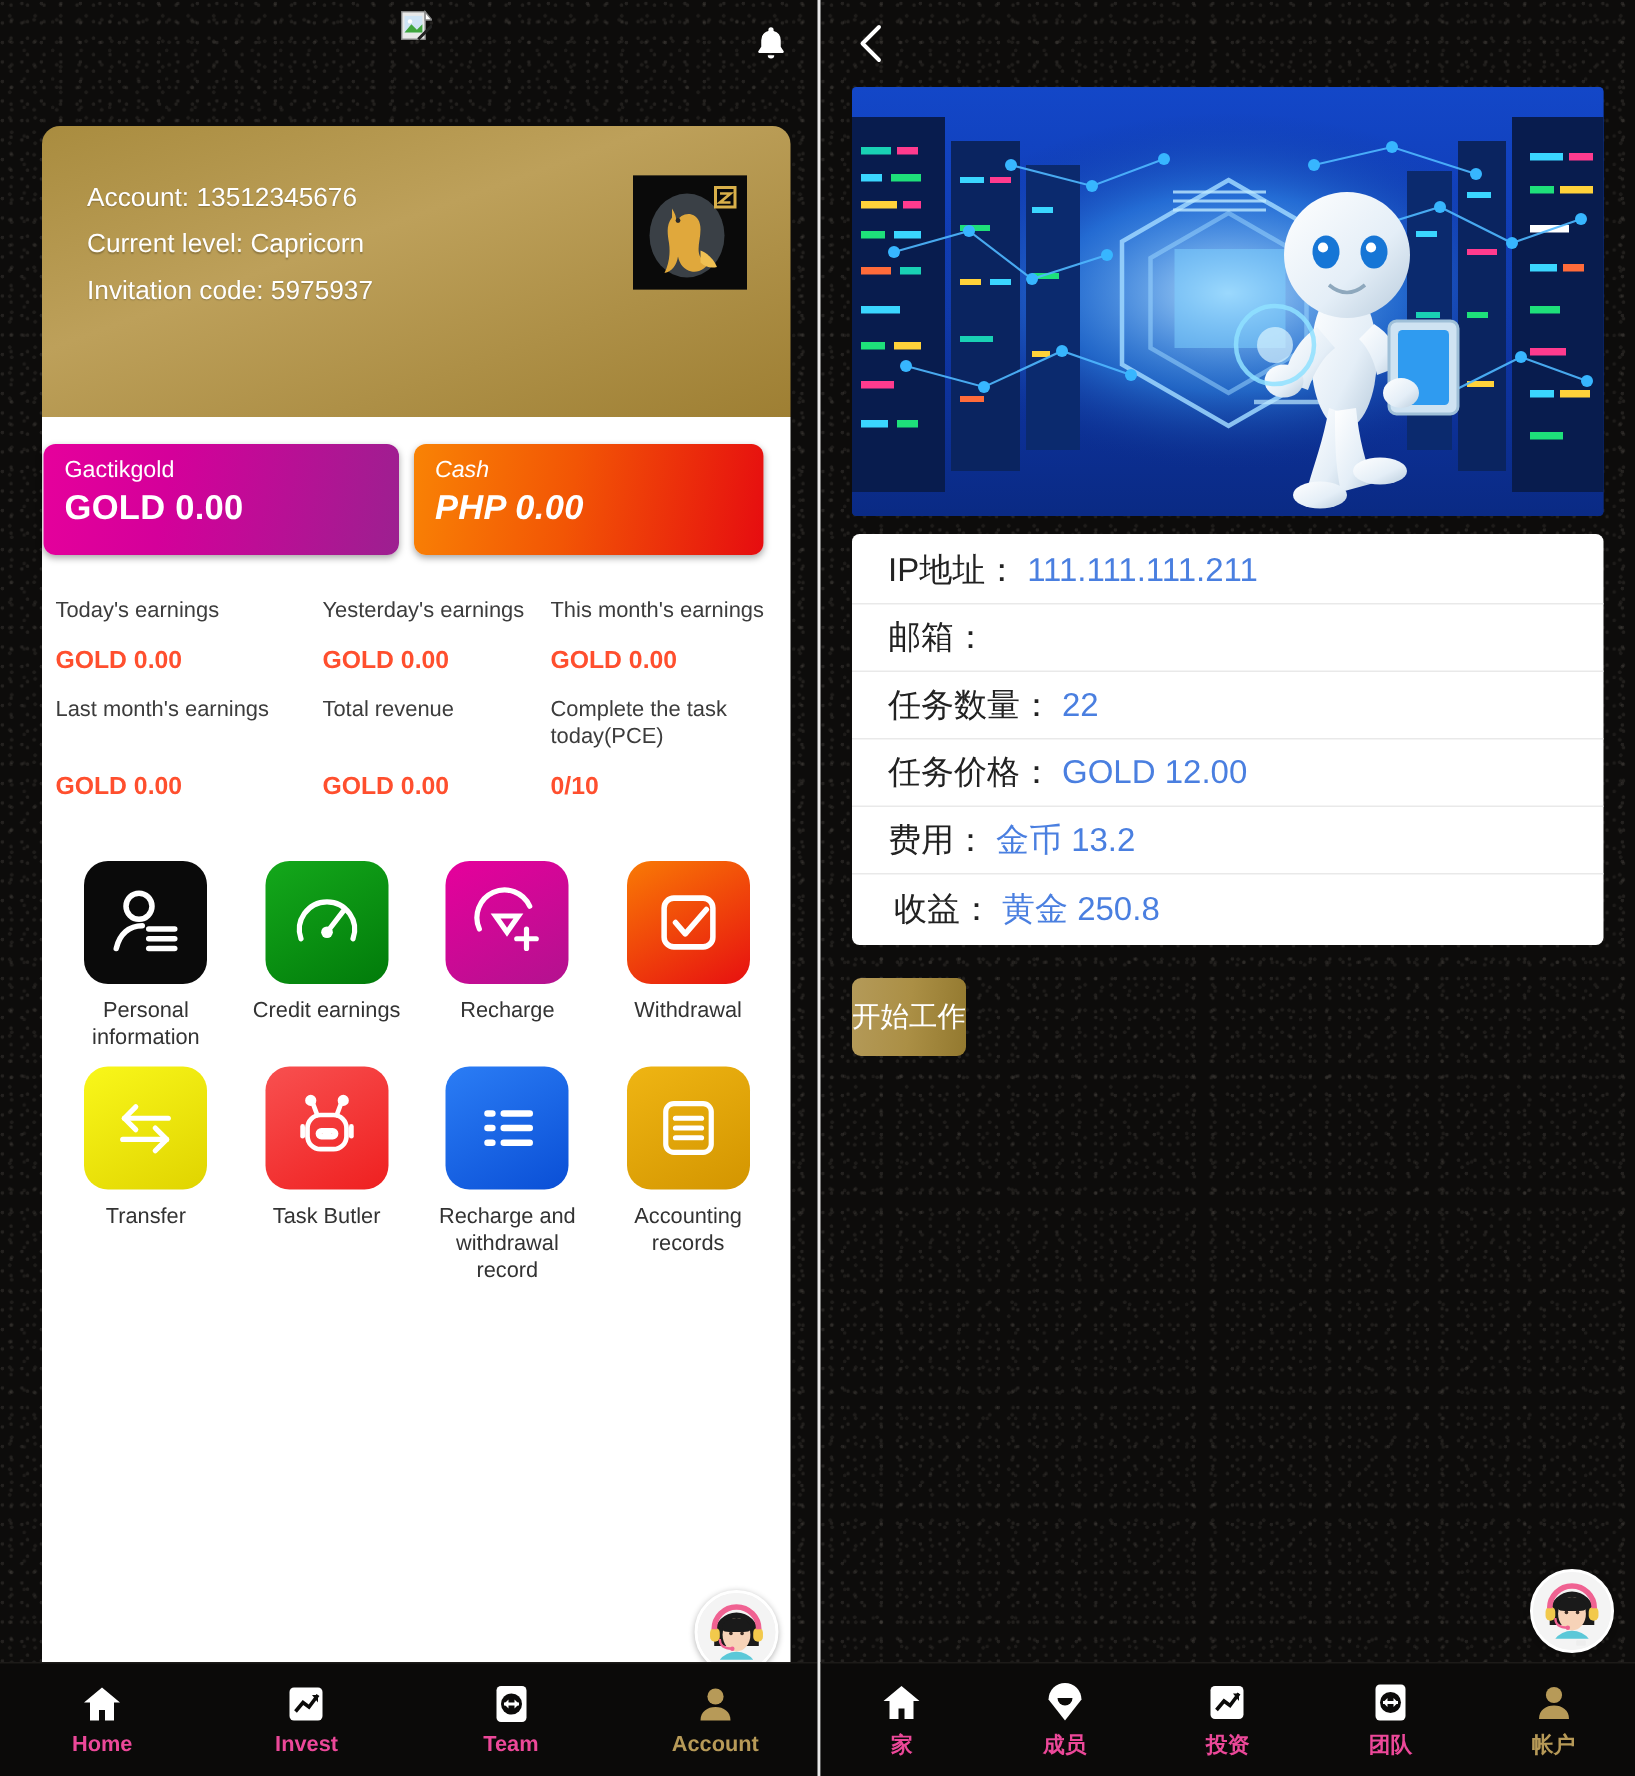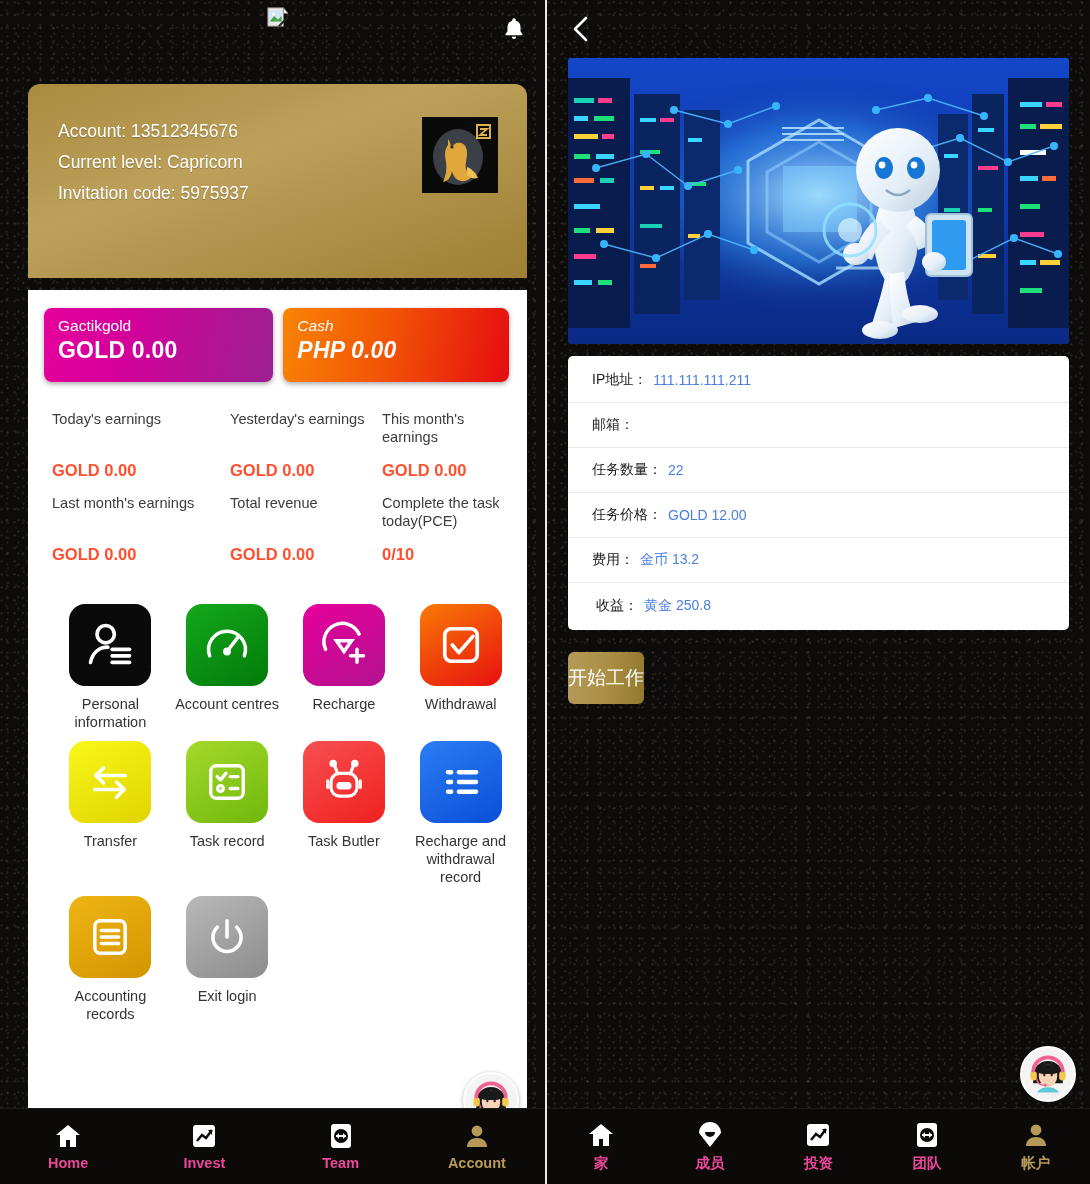"Gactikgold" .white-sheet { margin: 12px 18px 0 28px -> 0 18px 0 28px; padding: 18px 0 14px 16px -> 18px 0 14px 1px }
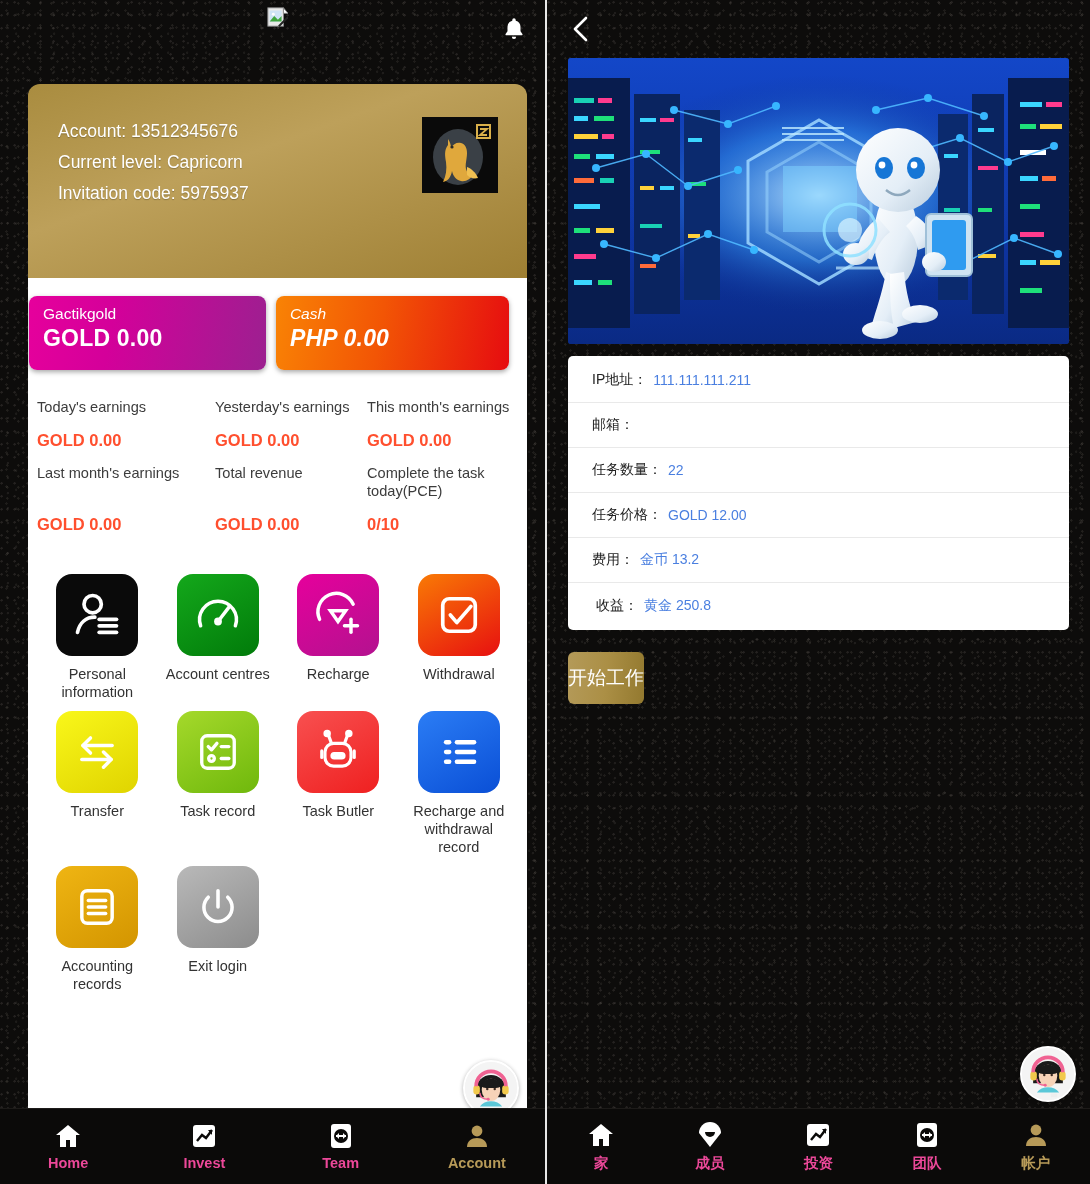"IP地址：" .info-row { font-size: 14px -> 22px }
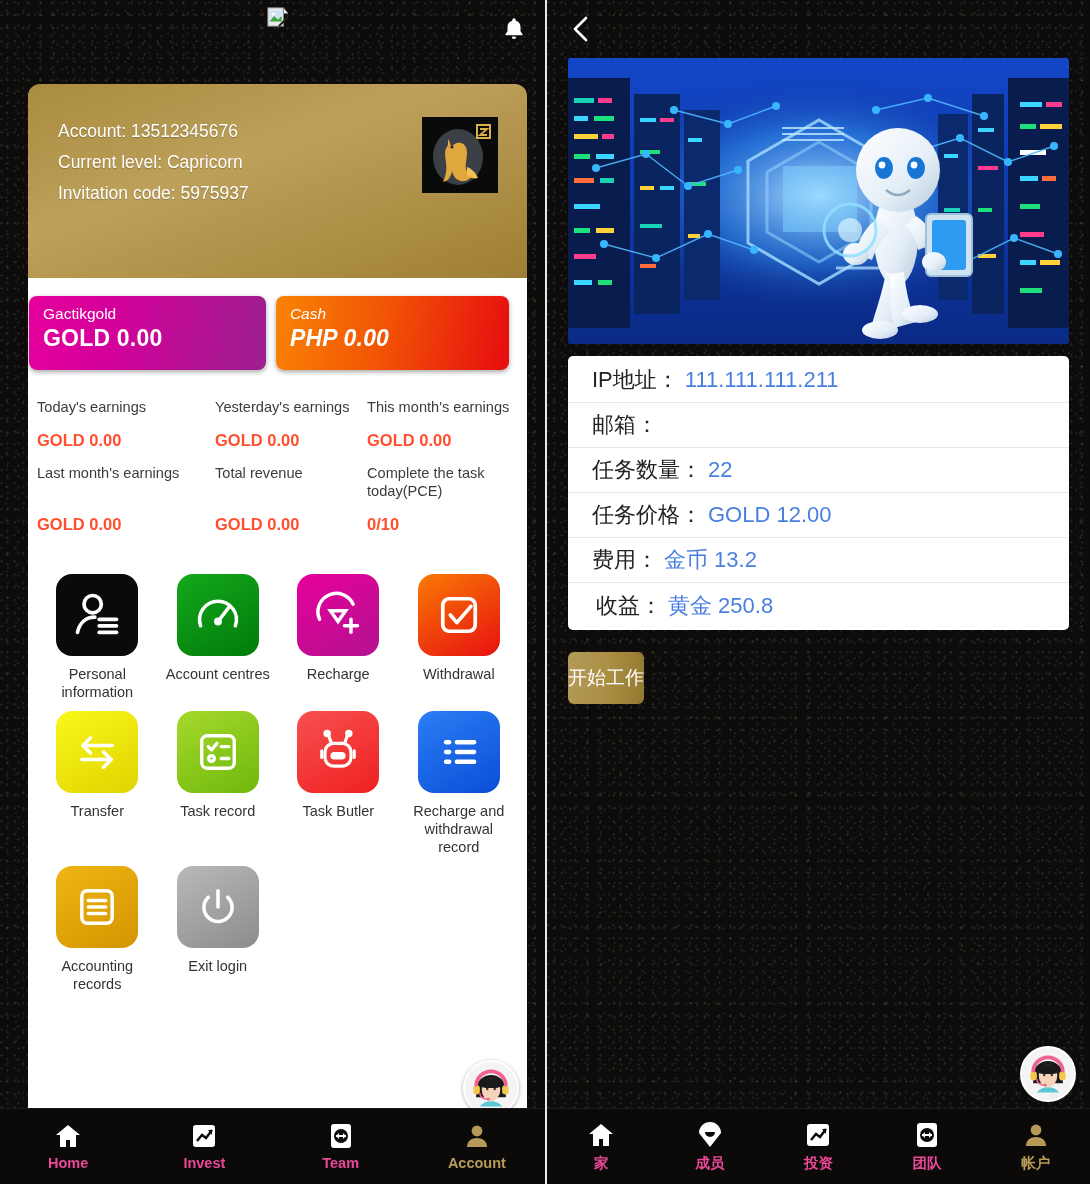"Account centres" div.icon-cap { text: Account centres -> Credit earnings }
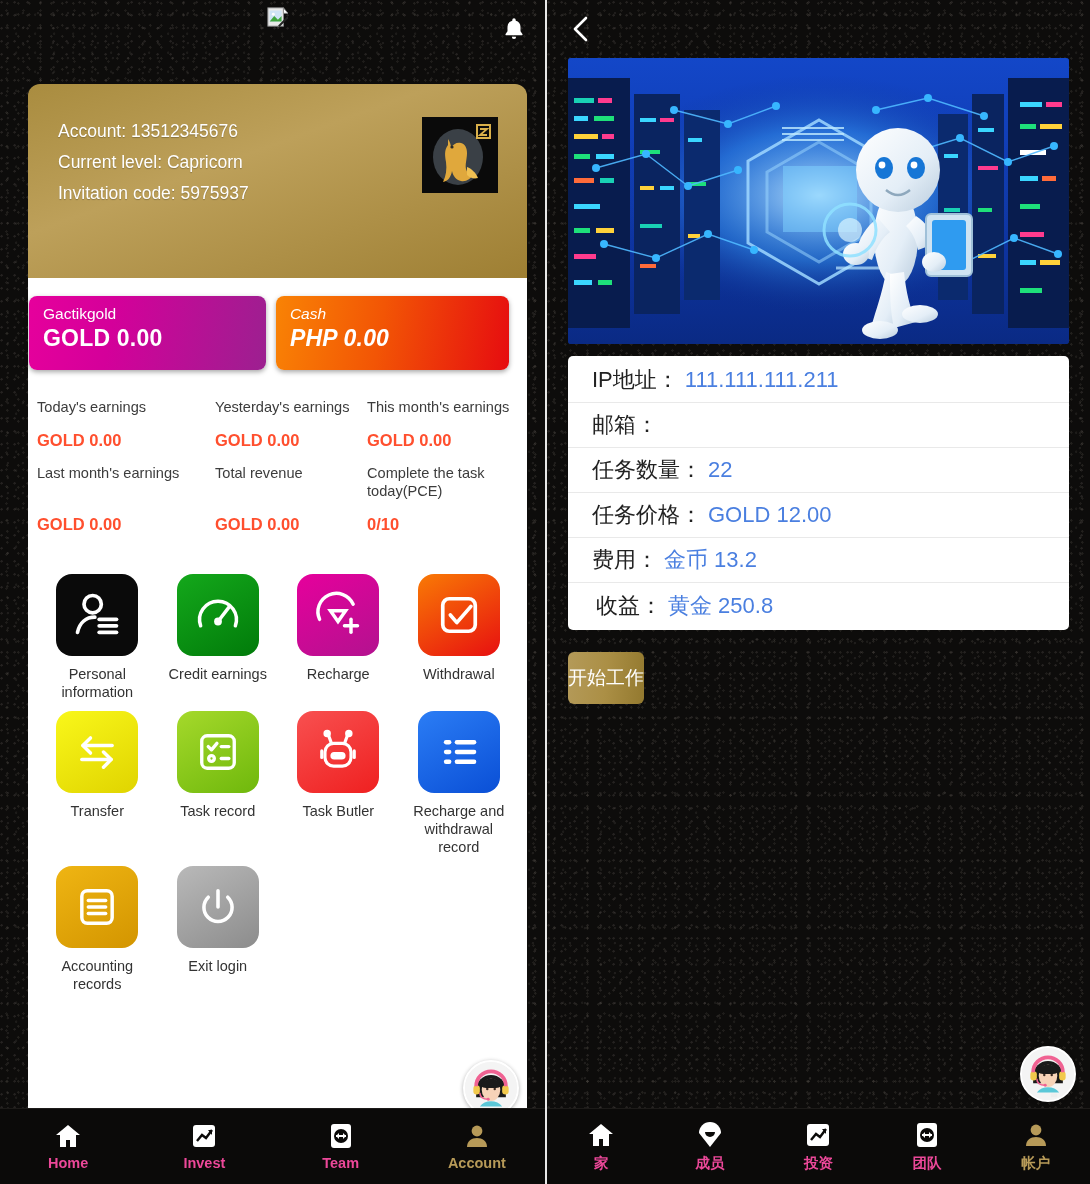"Task record" div.icon-cell { html: <div> <div> <svg> <rect></rect> <polyline></polyline> <line></line> <circle></circle> <line></line> </svg> </div> <div>Task record</div> </div> -> none }
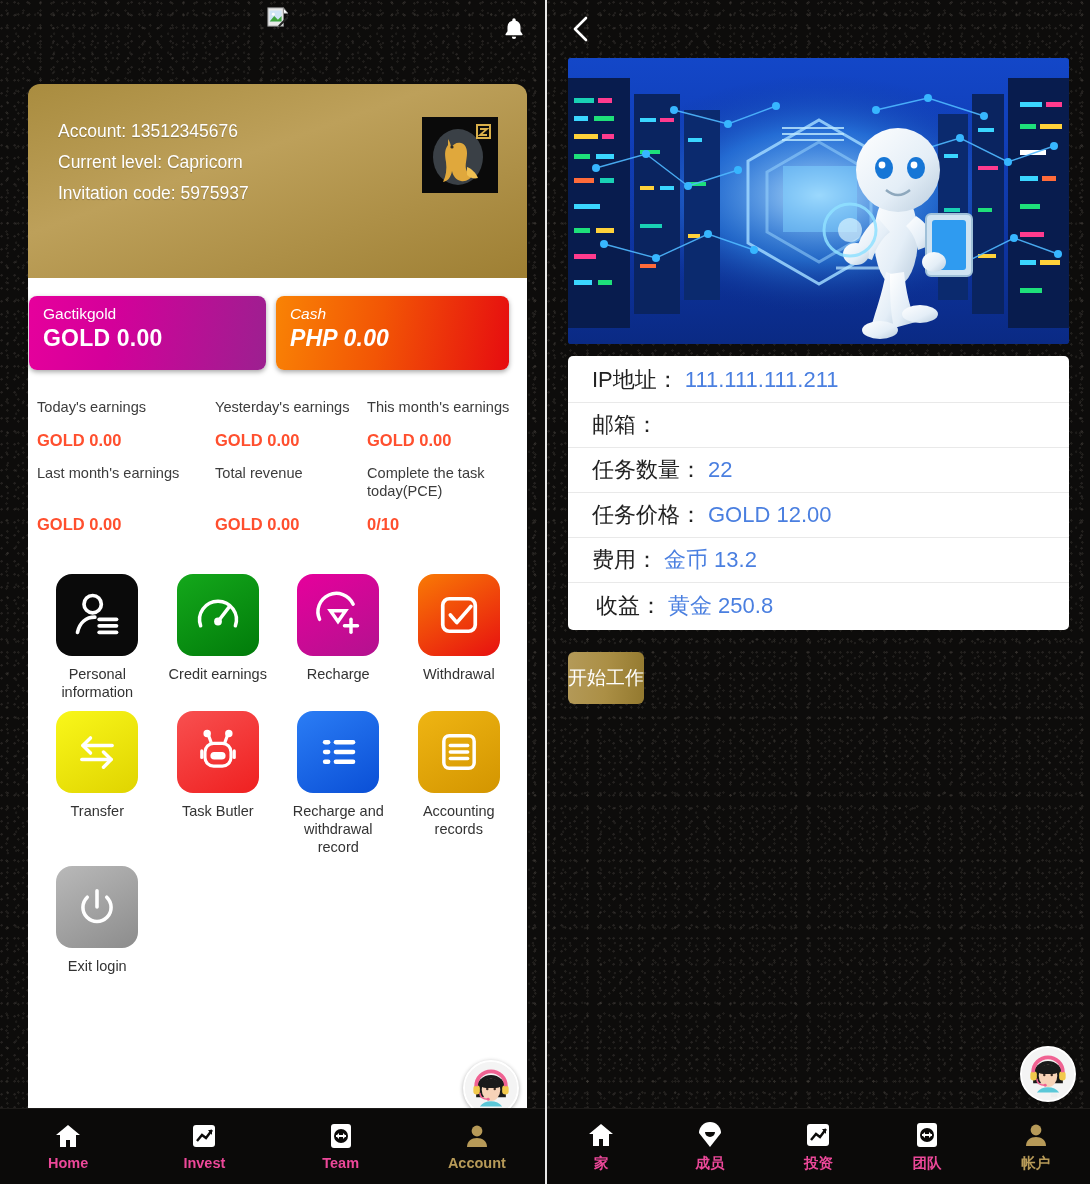"Exit login" div.icon-cell { html: <div> <div> <svg> <path></path> <line></line> </svg> </div> <div>Exit login</div> </div> -> none }
